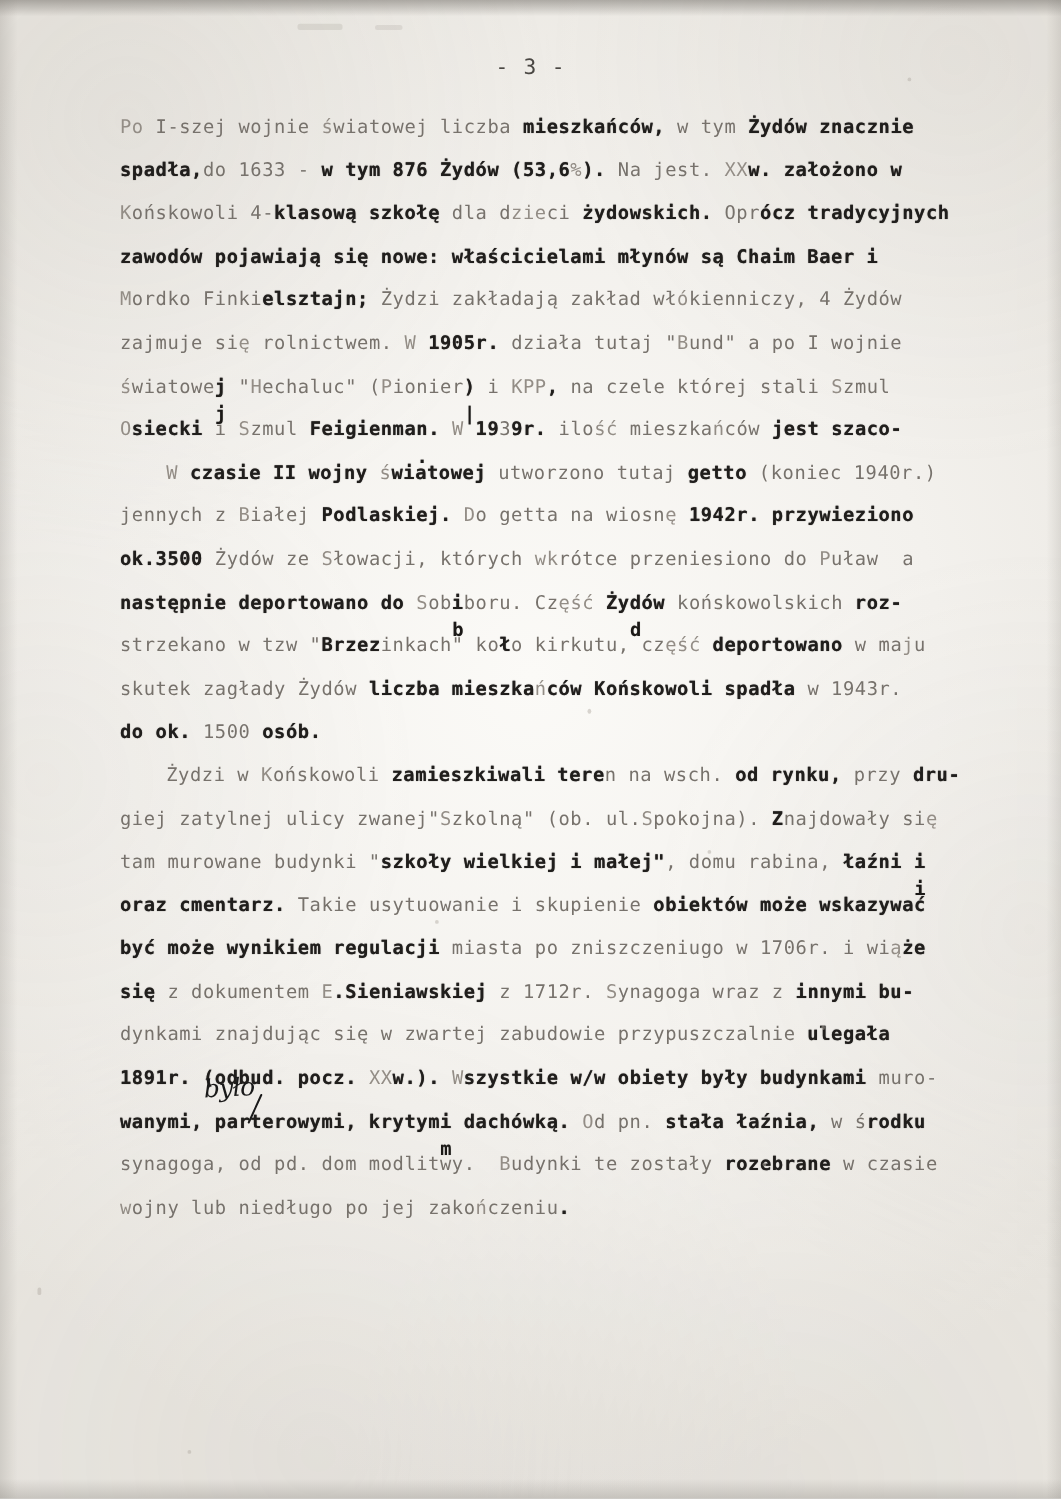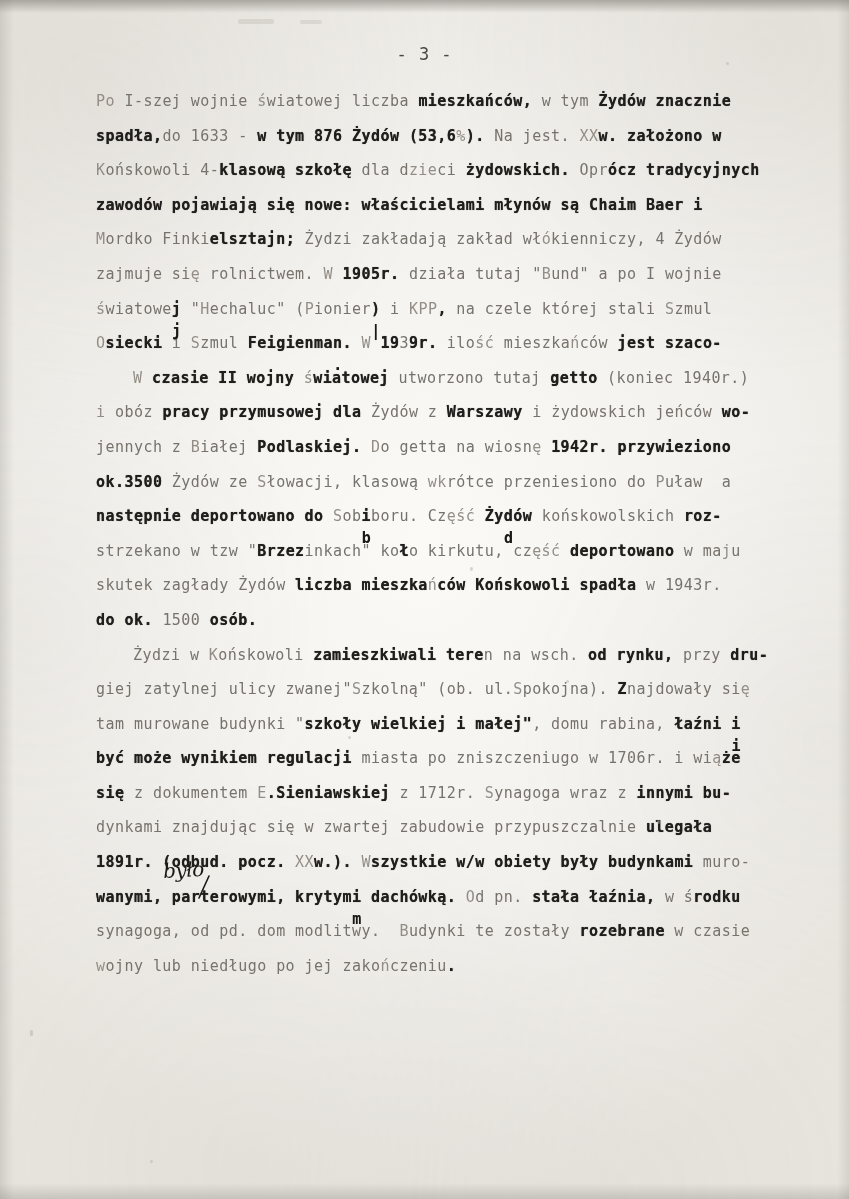"i obóz pracy przymusowej dla" div.ln { html: <div><span>i</span> <span>obóz</span> <span>pracy przymusowej dla</span> <span>Żydów z </span><span>Warszawy</span> <span>i żydowskich jeńców </span><span>wo-</span></div> -> none }
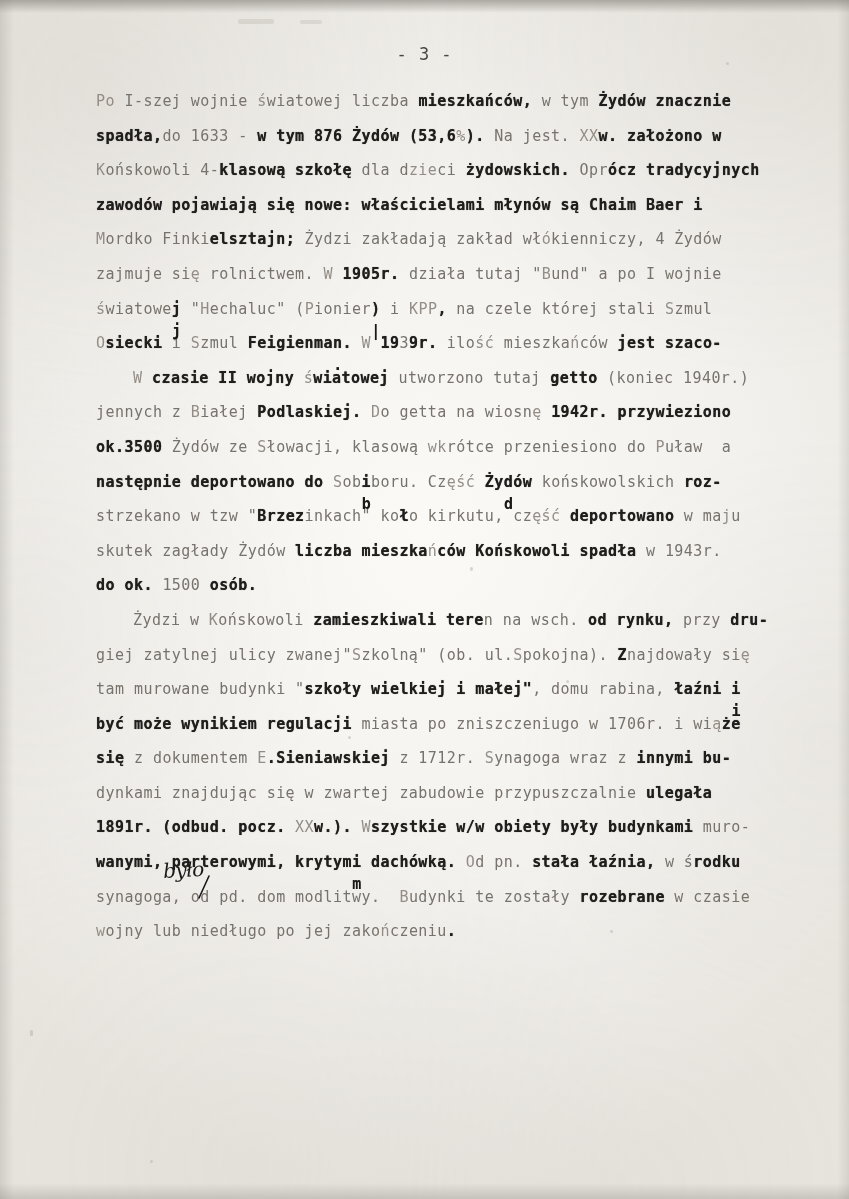"łowacji, klasową" span.lt { text: klasową -> których }
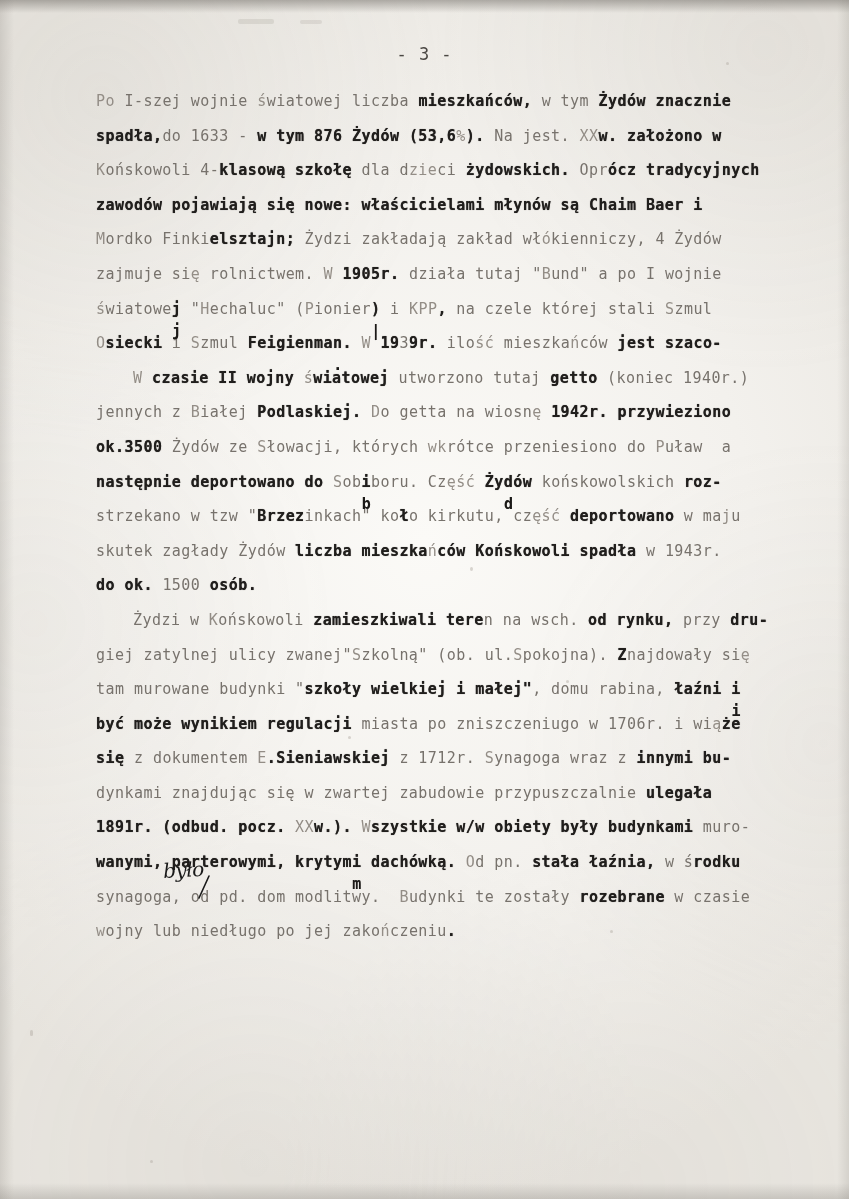"oraz cmentarz. Takie usytuowanie i" div.ln { html: none -> <div><span>oraz cmentarz.</span> <span>Takie usytuowanie i skupienie</span> <span>obiektów może wskazywać</span></div> }
